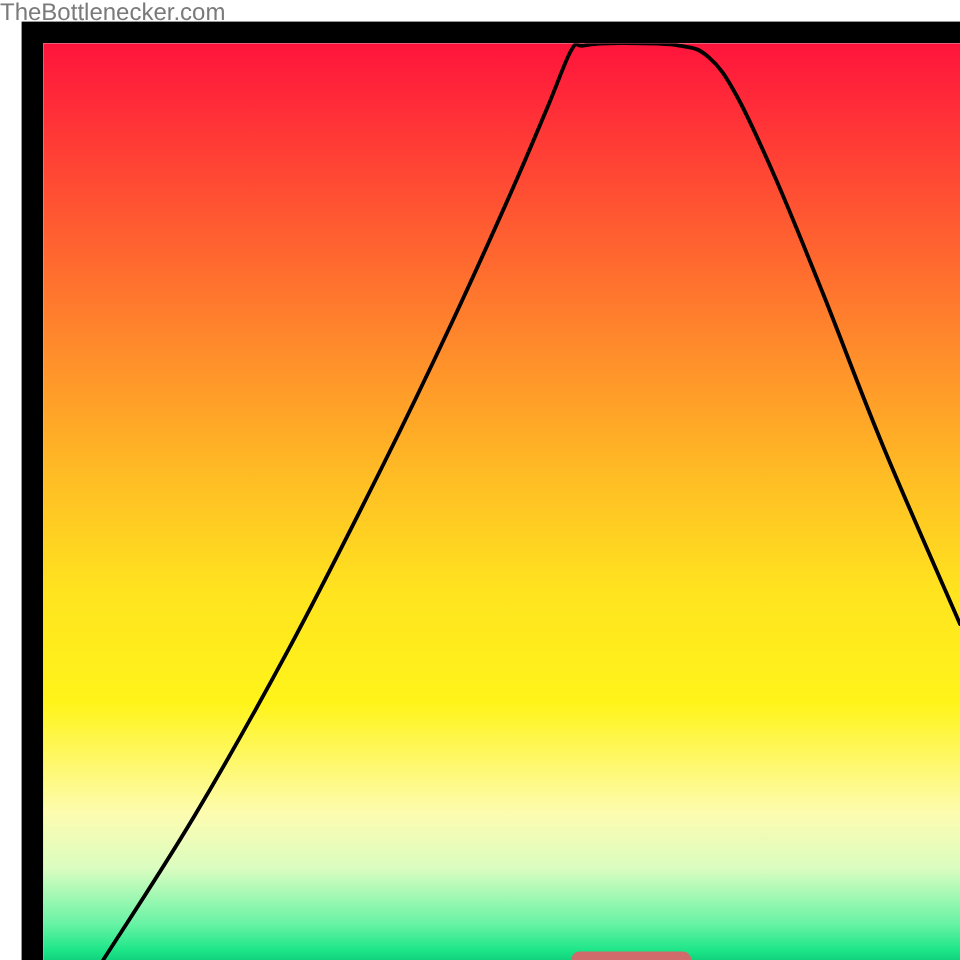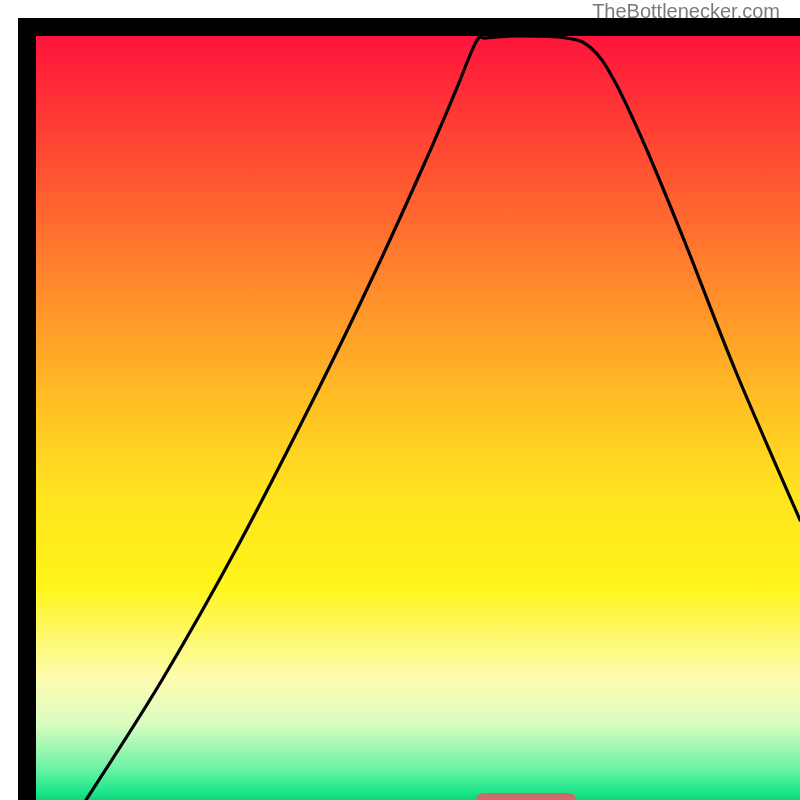"TheBottlenecker.com" .watermark { text-align: right -> none }
